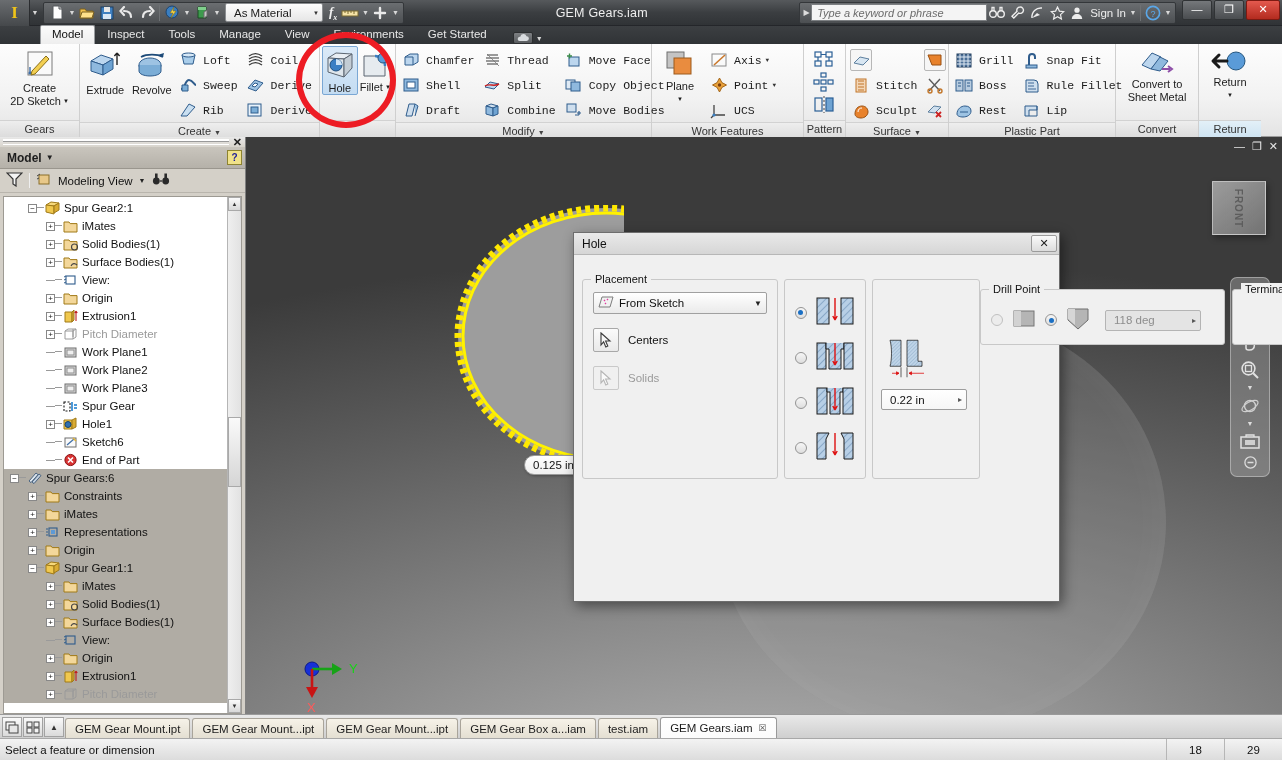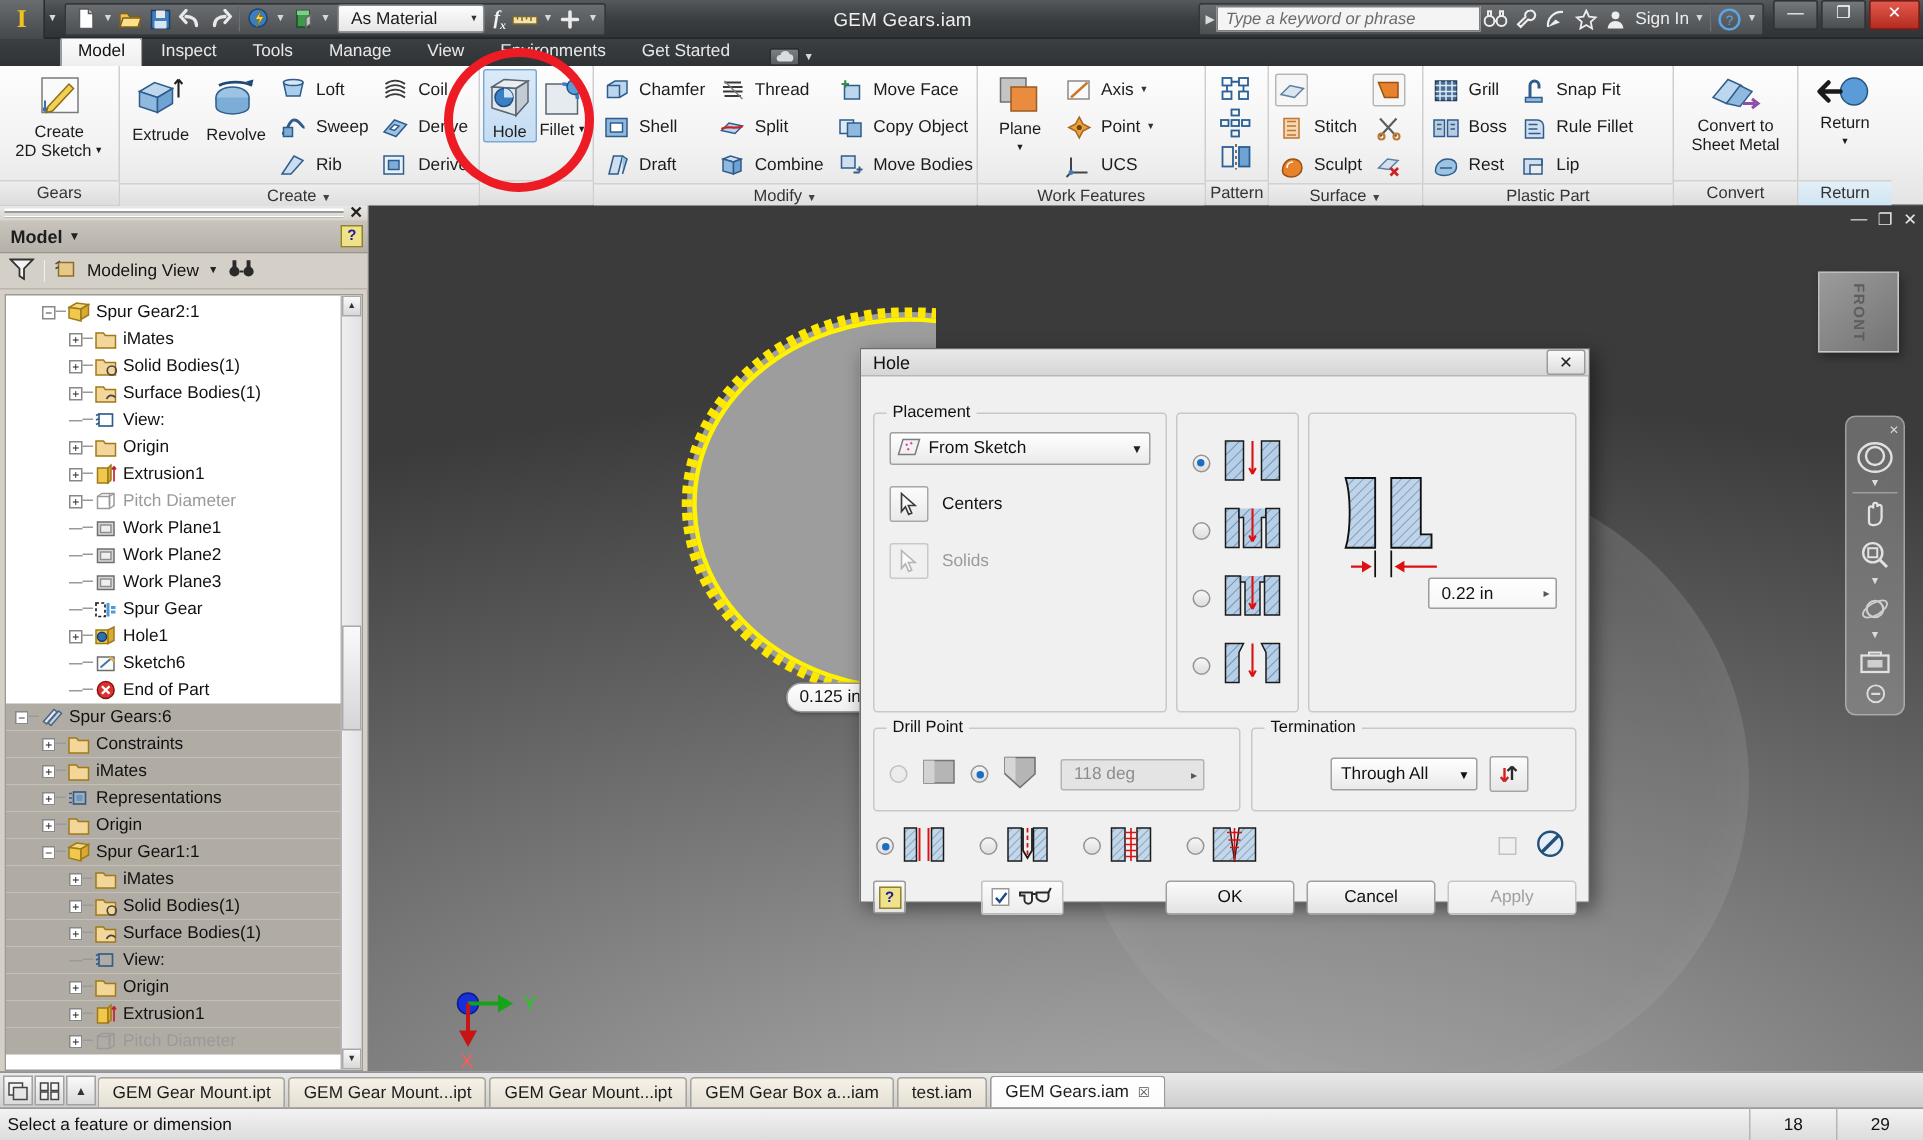"Loft" .small-col { font-family: none -> Liberation Mono, monospace }
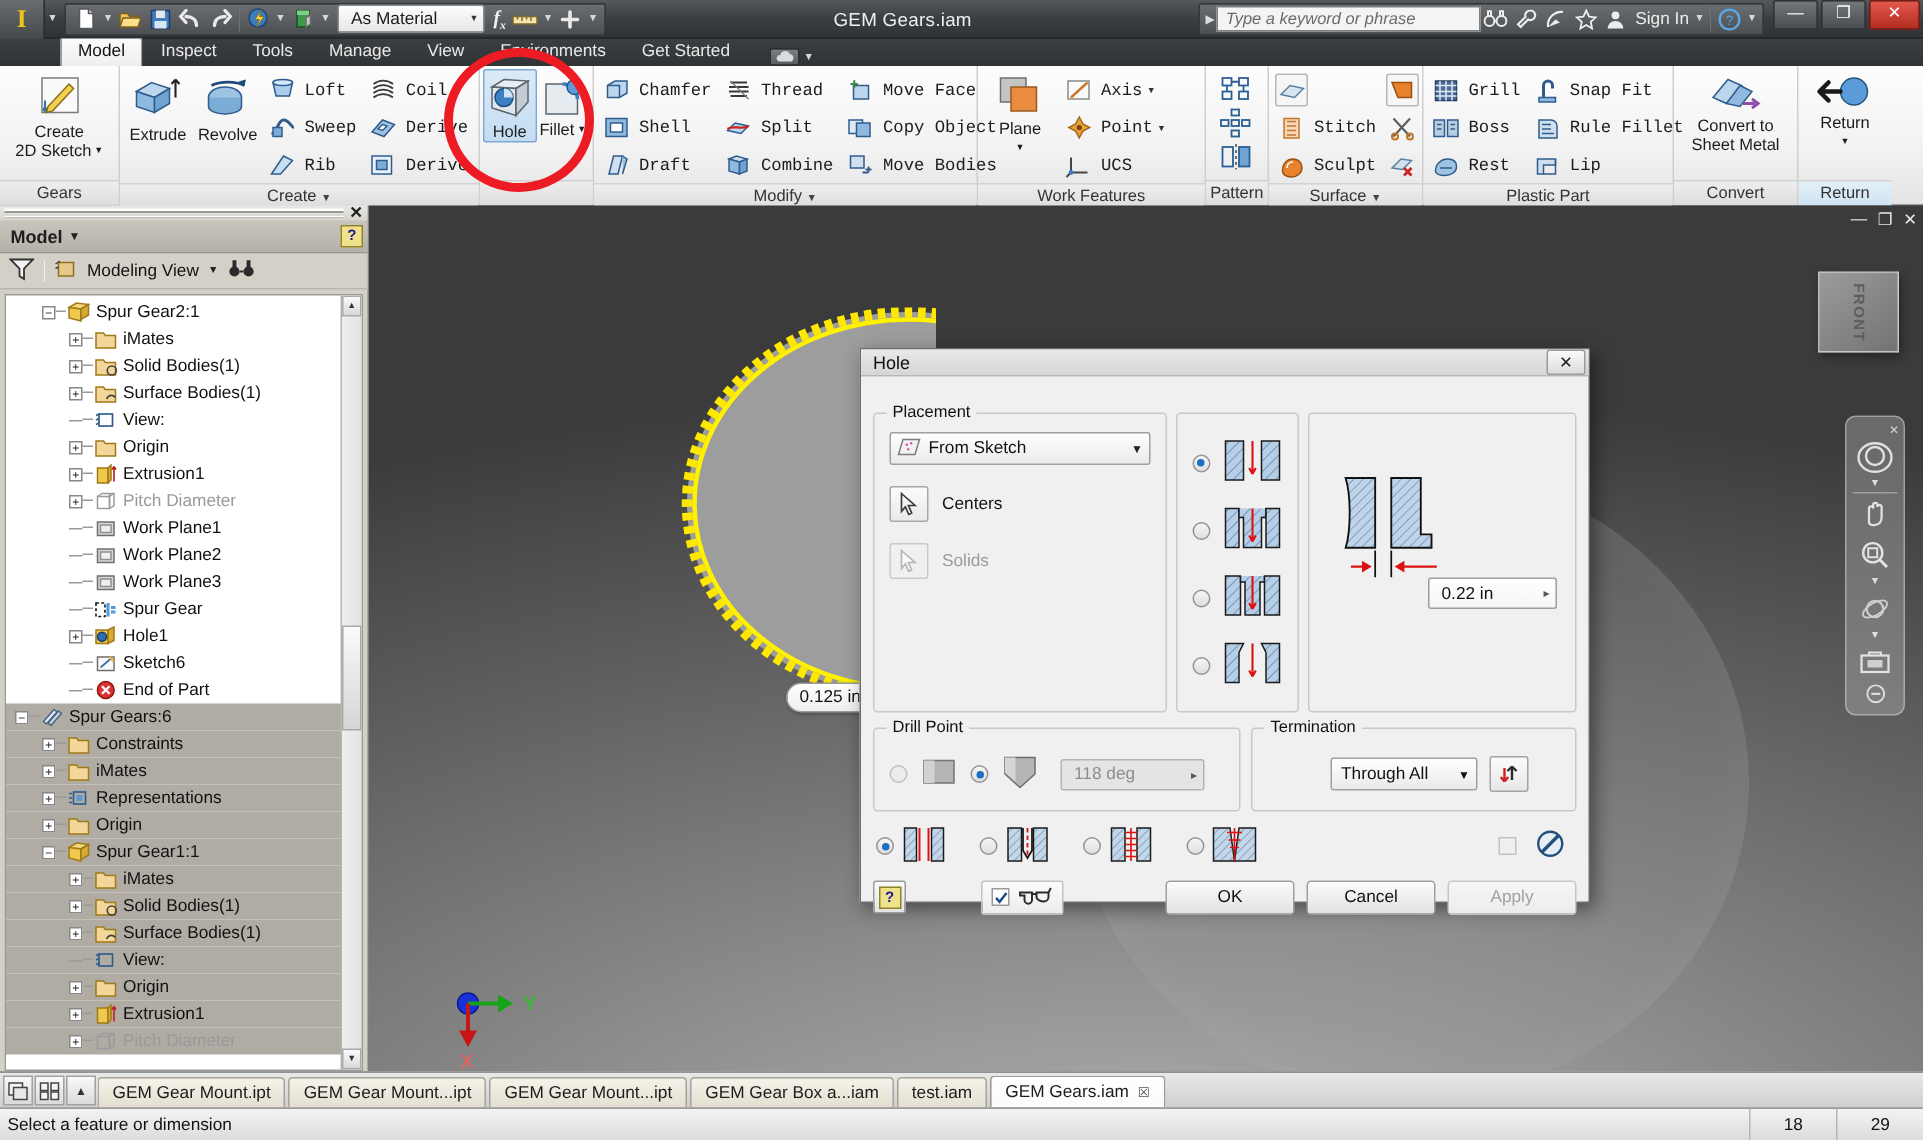"Placement" .dlg-body { flex-direction: column -> row }
